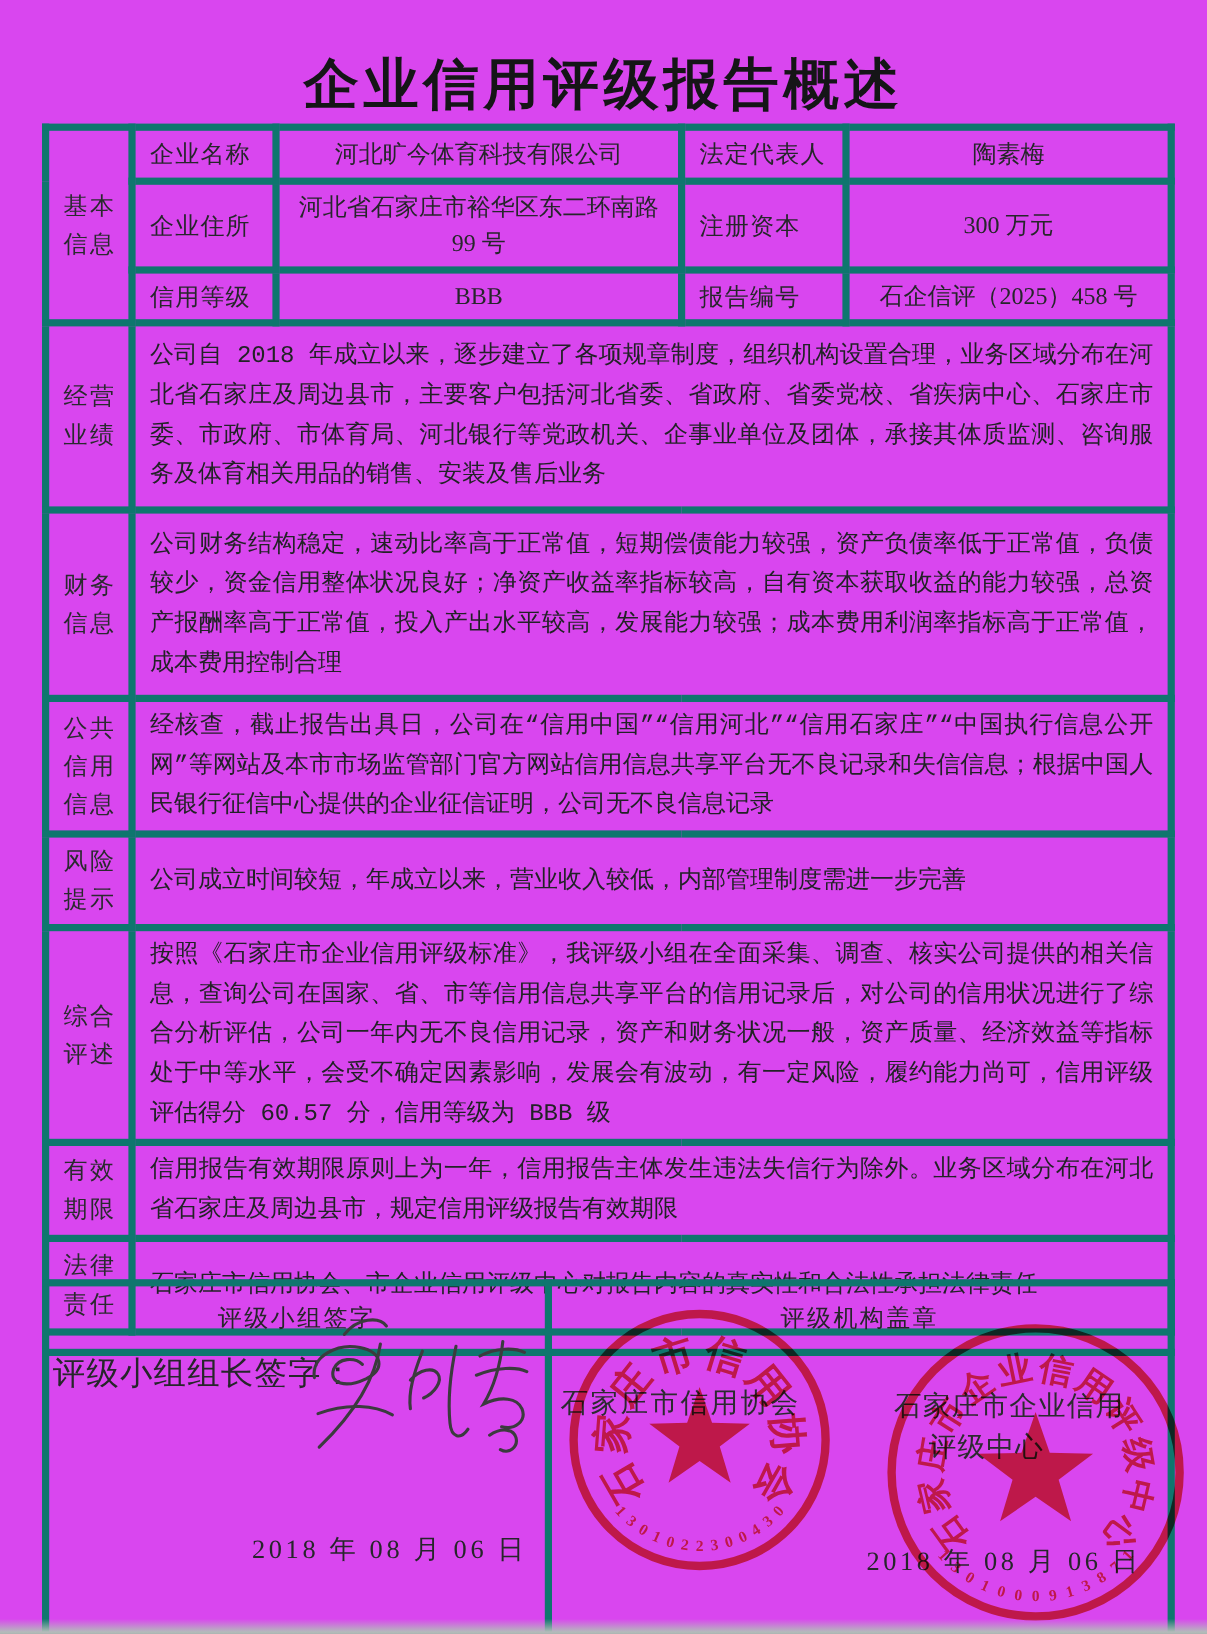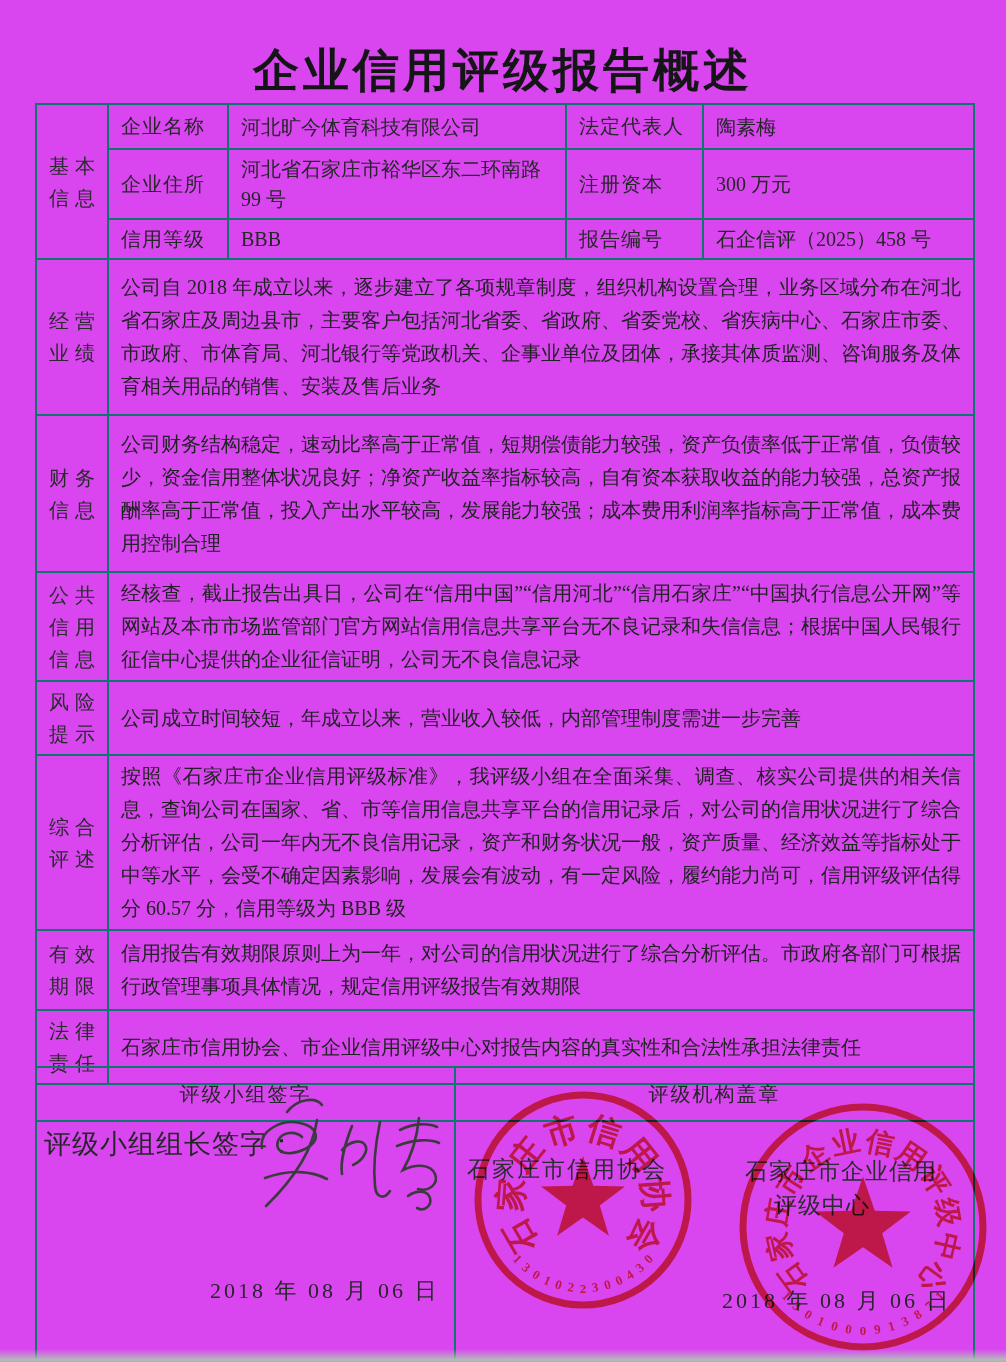"企业名称" table.doc td { border: 2px solid #0f766e -> 6px solid #0f766e }
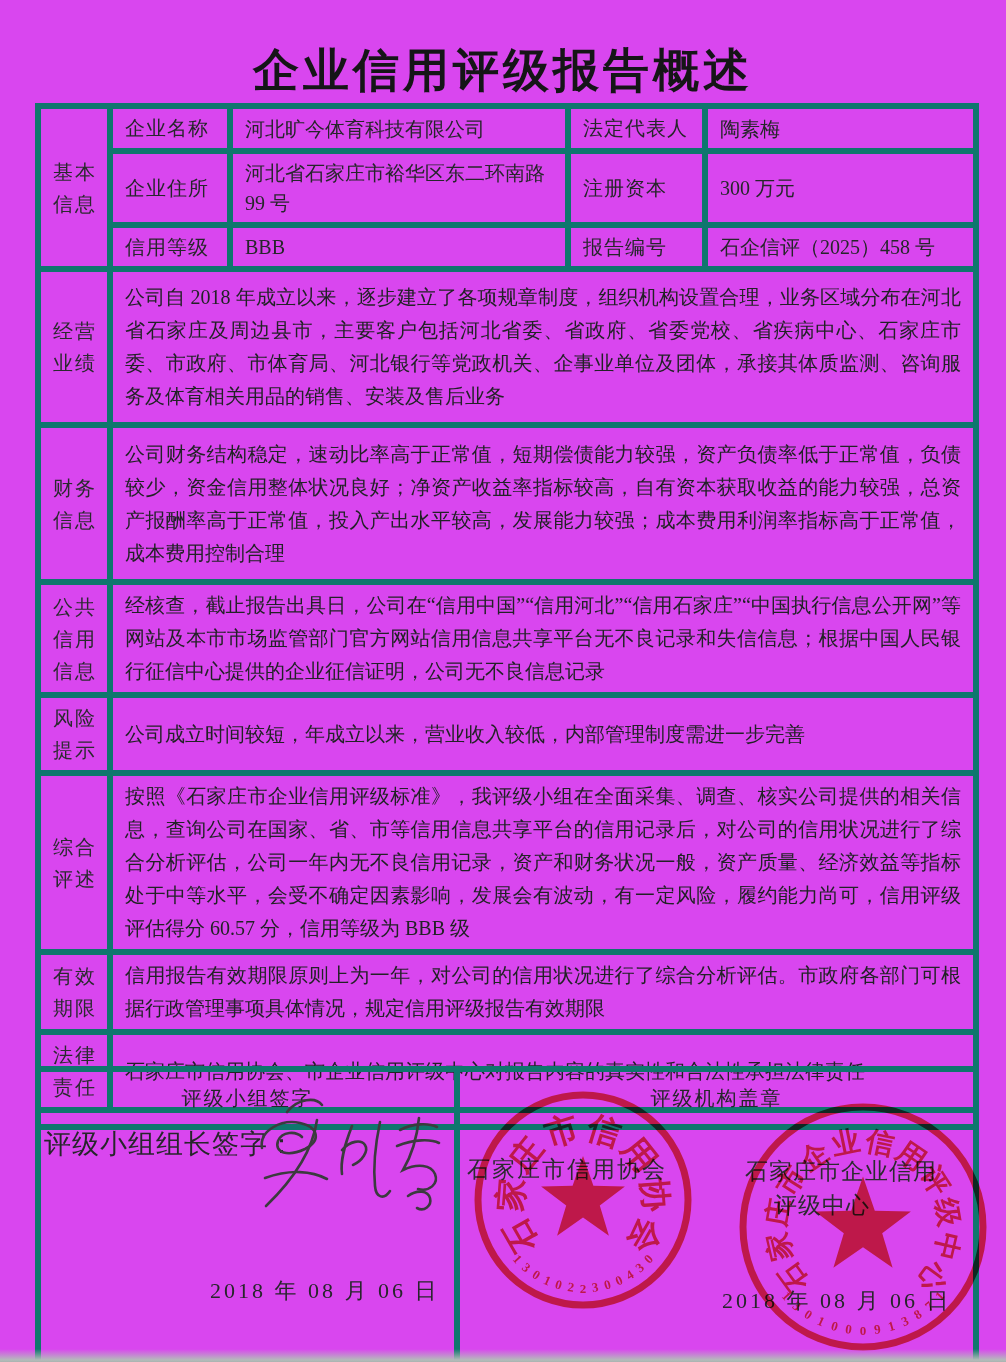"河北旷今体育科技有限公司" td.val { text-align: none -> center }
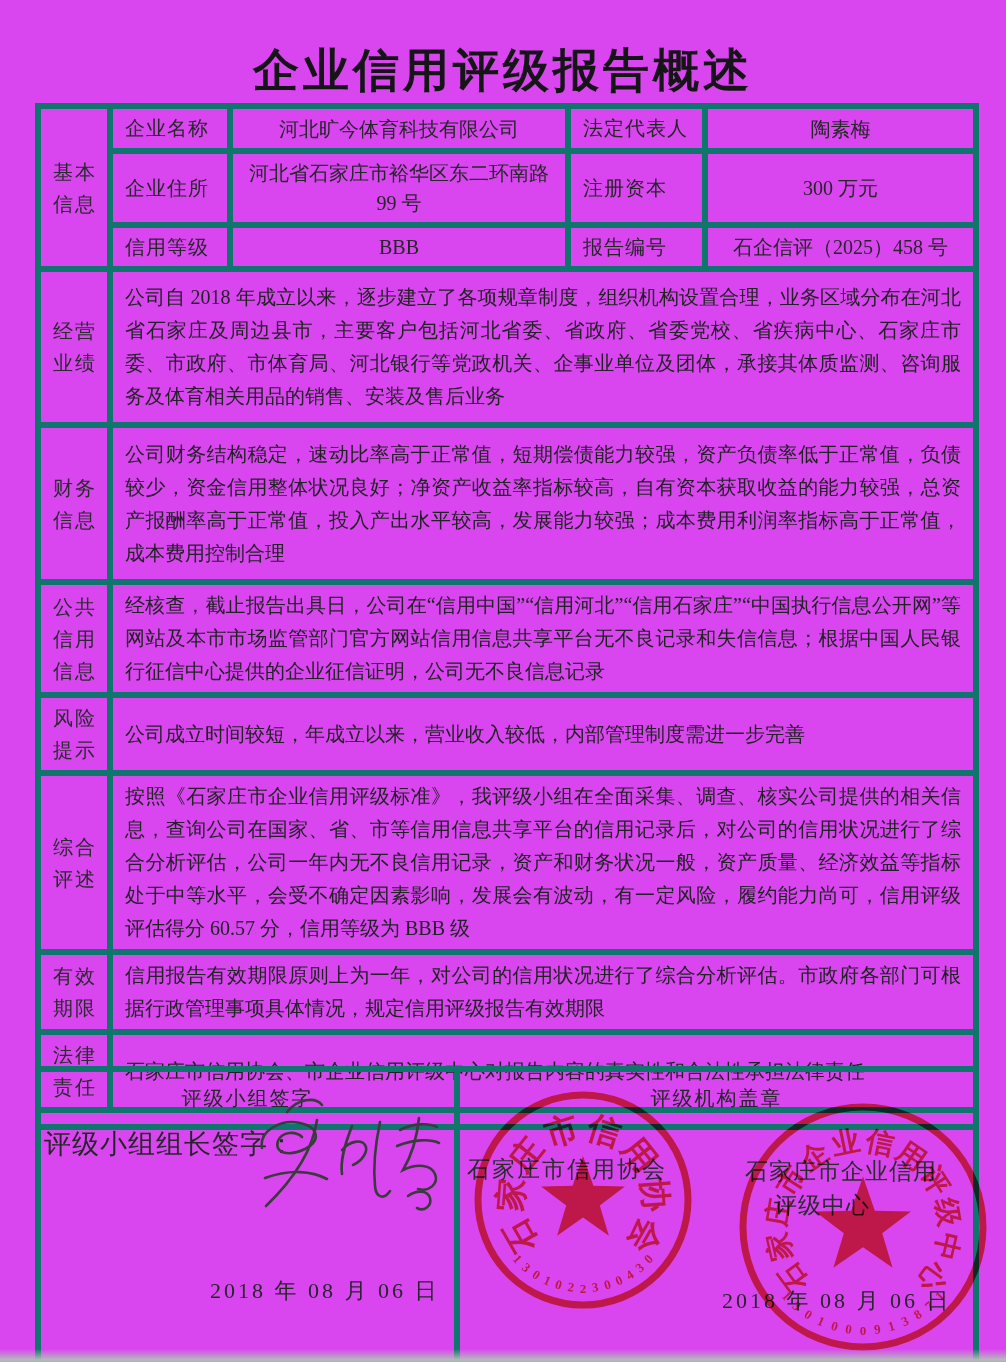"公司自 2018" td.para { font-family: none -> Liberation Mono, monospace }
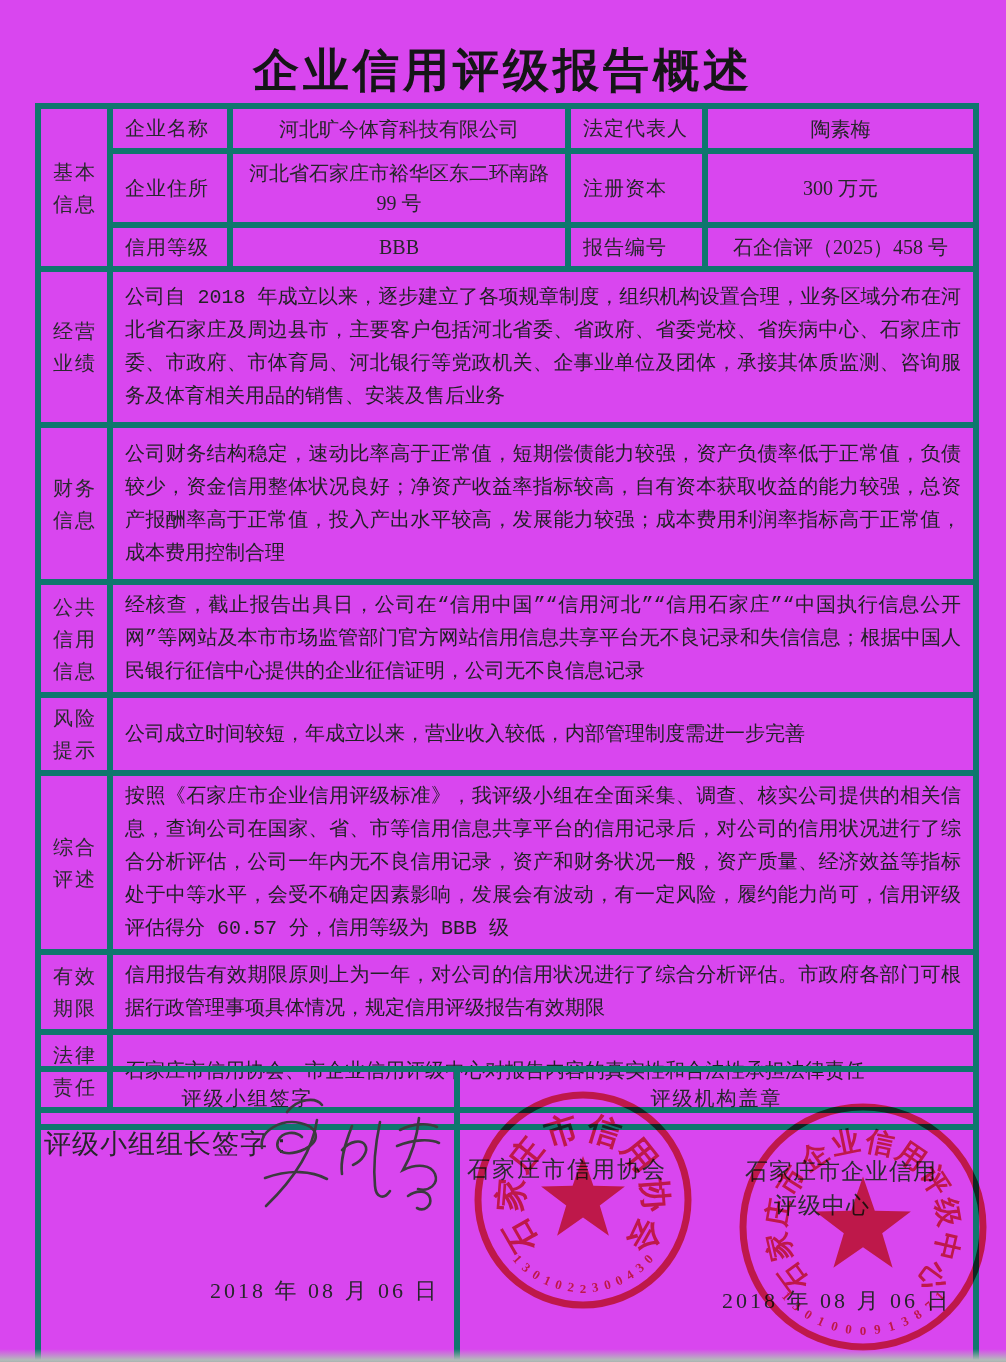"信用报告有效期限原则上为一年，对公司的信用状况进行了综合分析评估。市政府各部门可" td.para { text: 对公司的信用状况进行了综合分析评估。市政府各部门可根据行政管理事项具体情况 -> 信用报告主体发生违法失信行为除外。业务区域分布在河北省石家庄及周边县市 }
